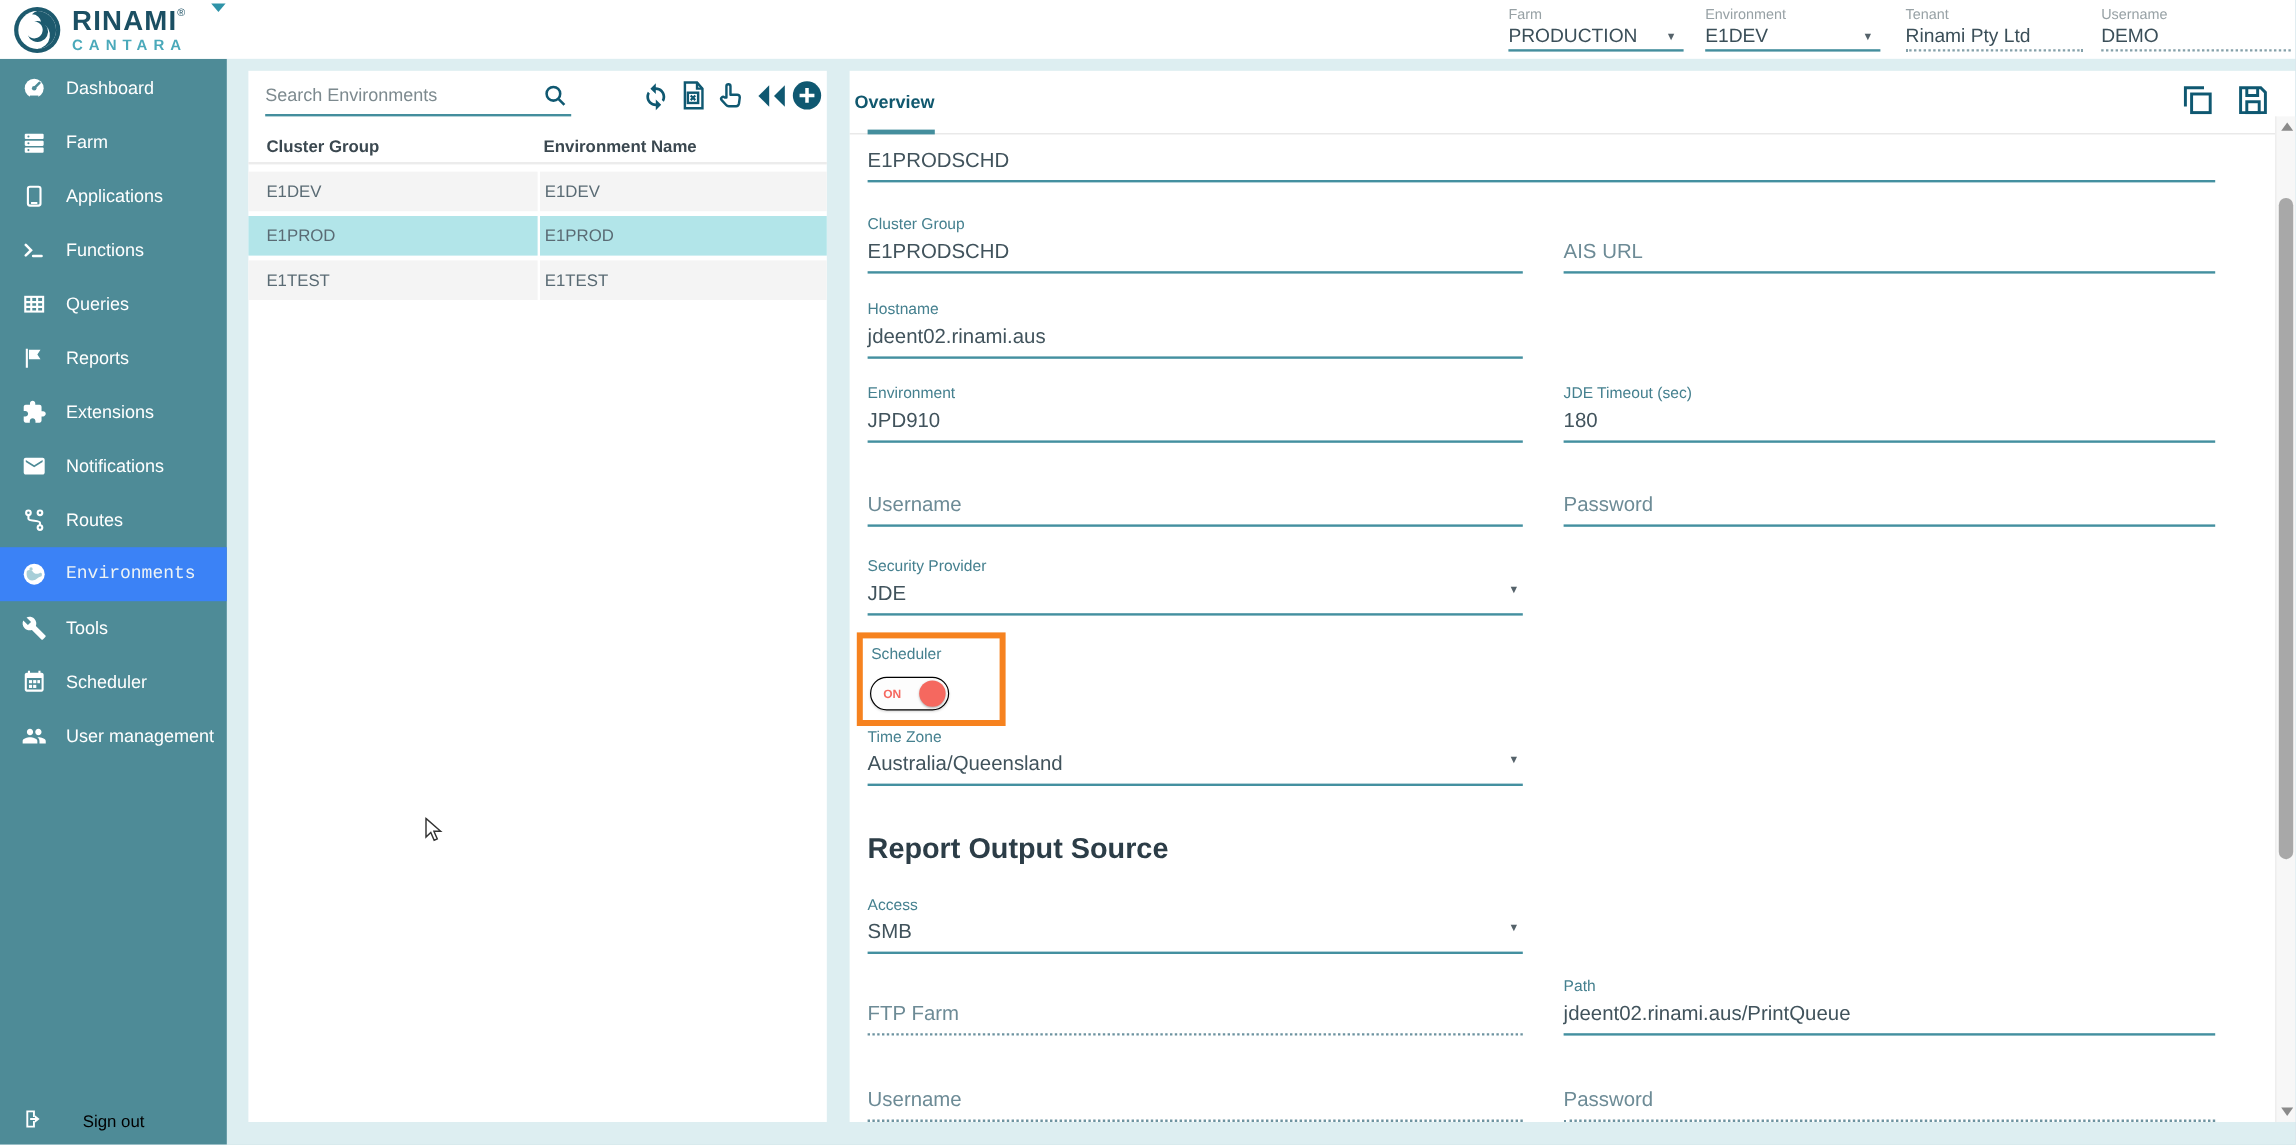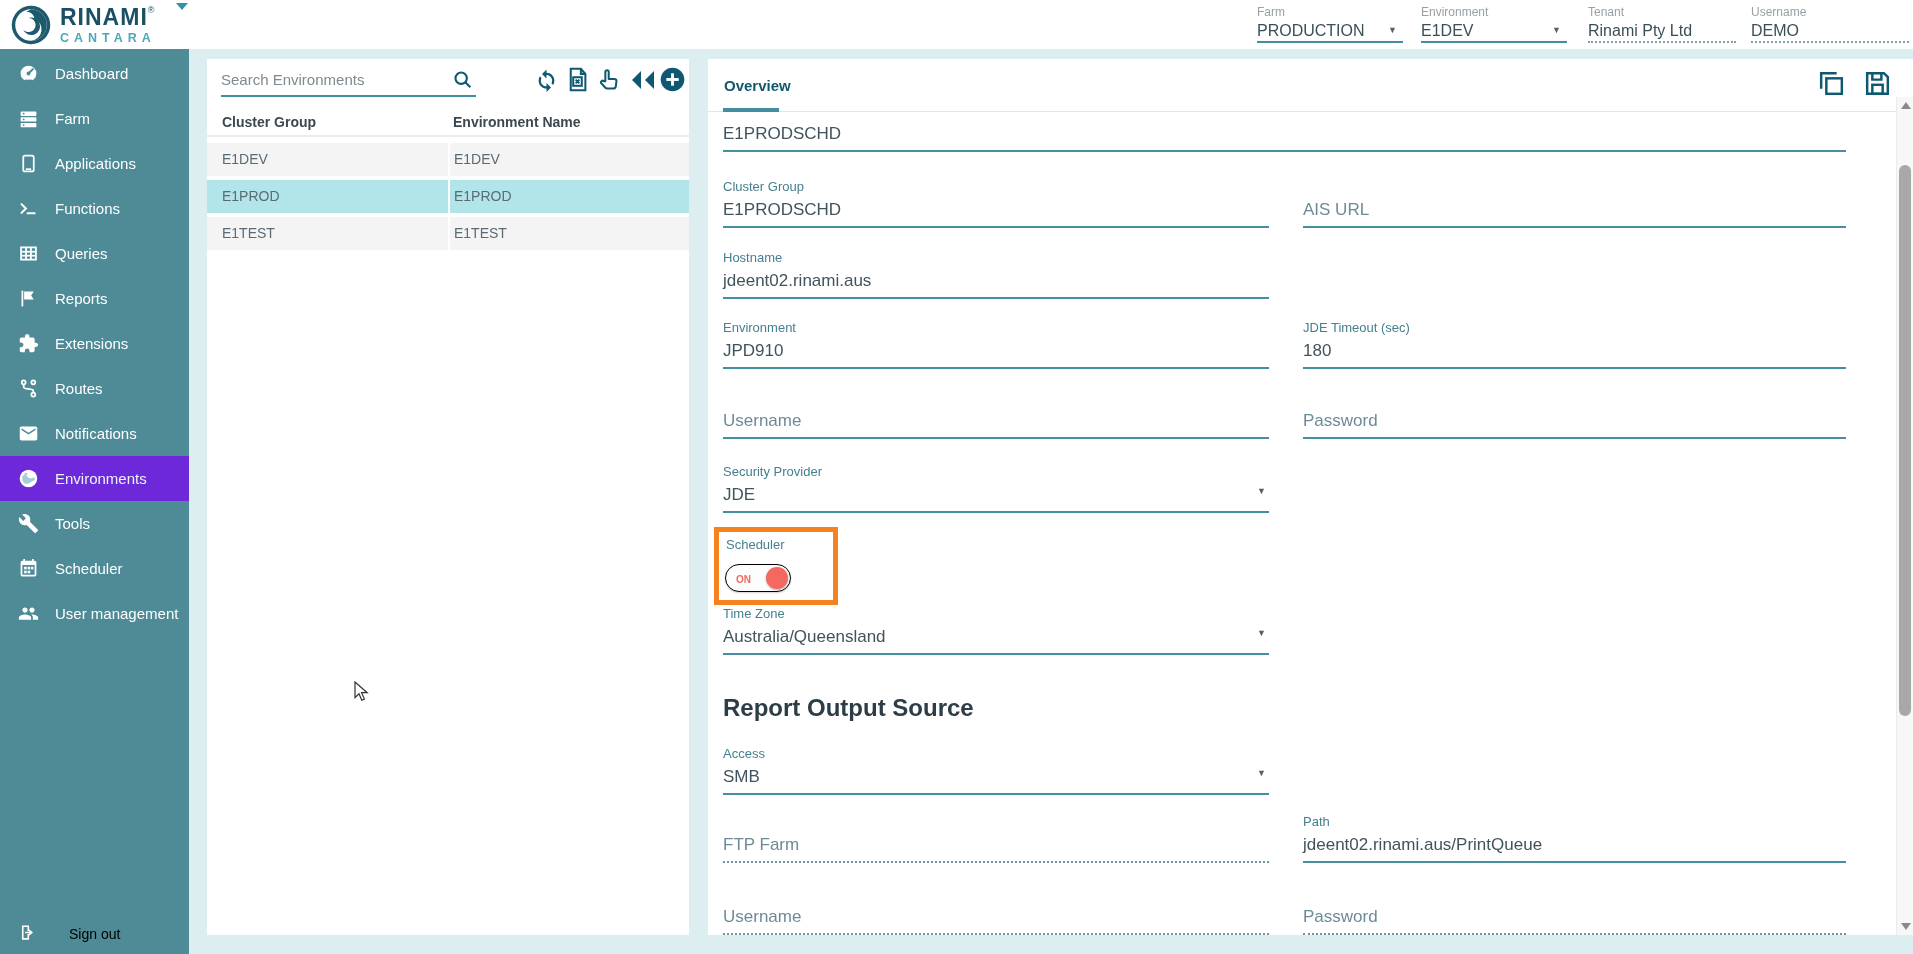"Overview" .tab { left: 16px -> 4px }
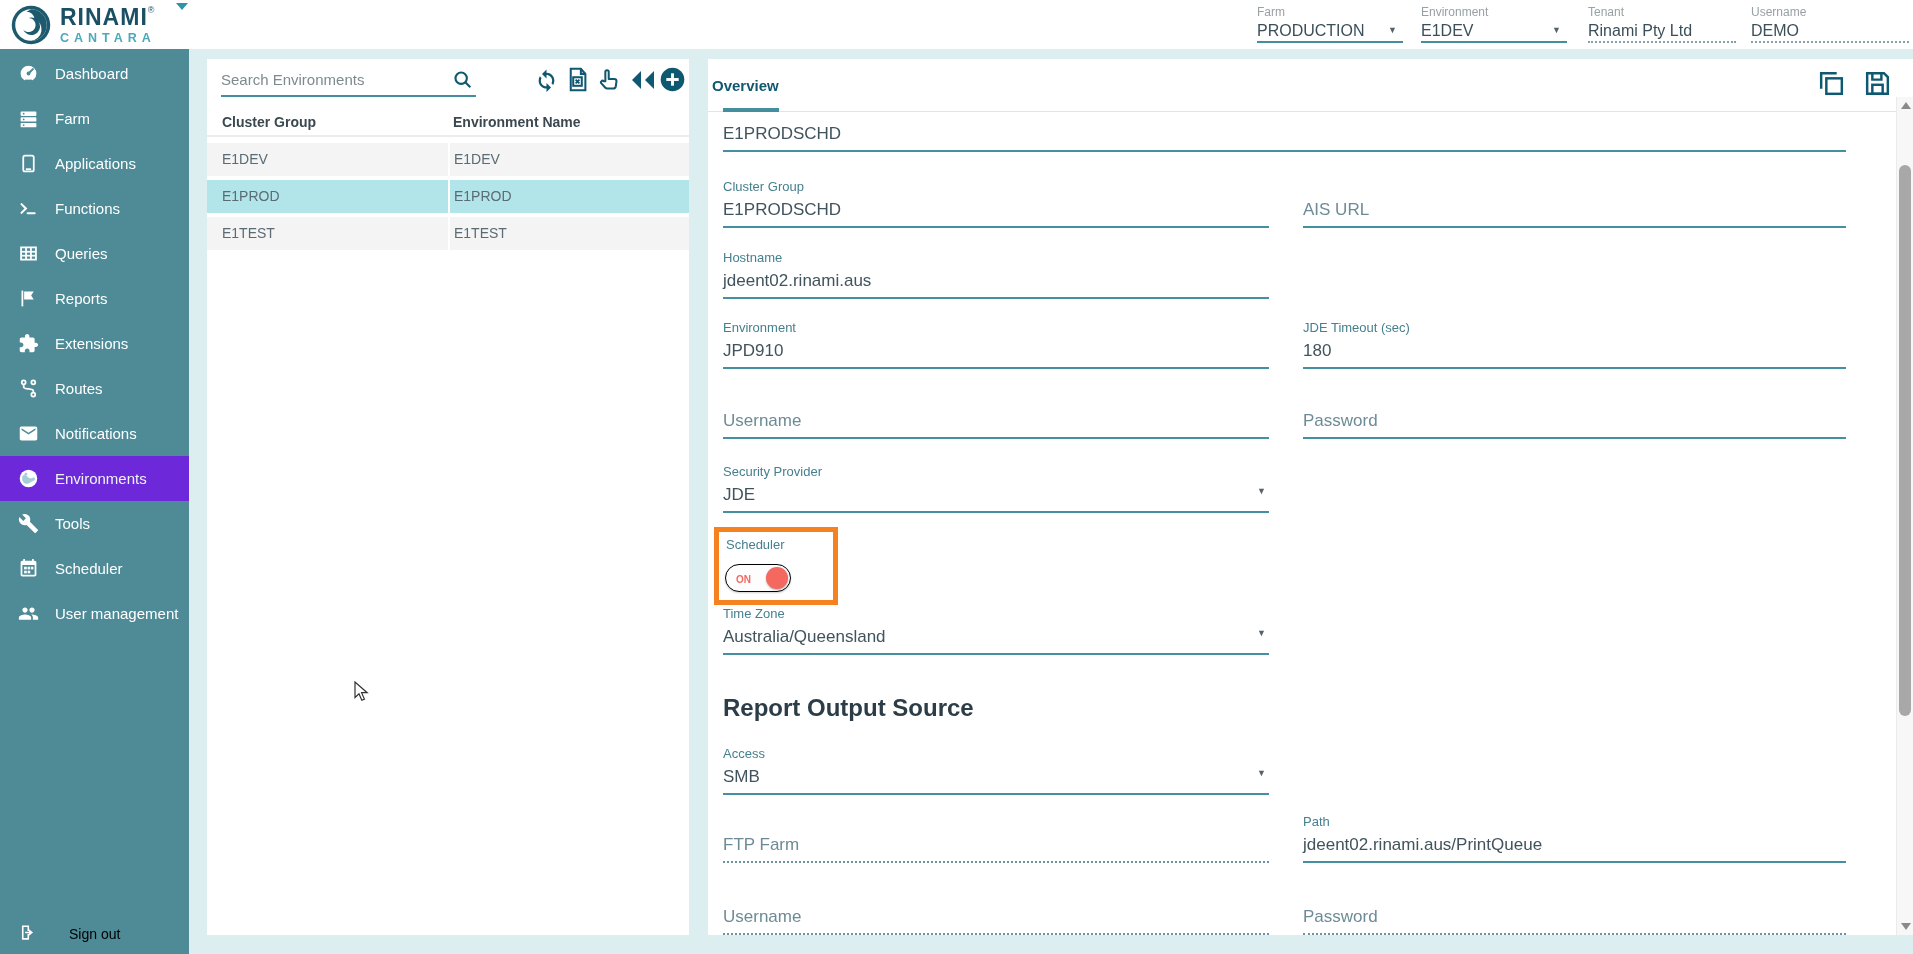"Routes" div.sideitem { order: before "Notifications" -> after "Notifications" }
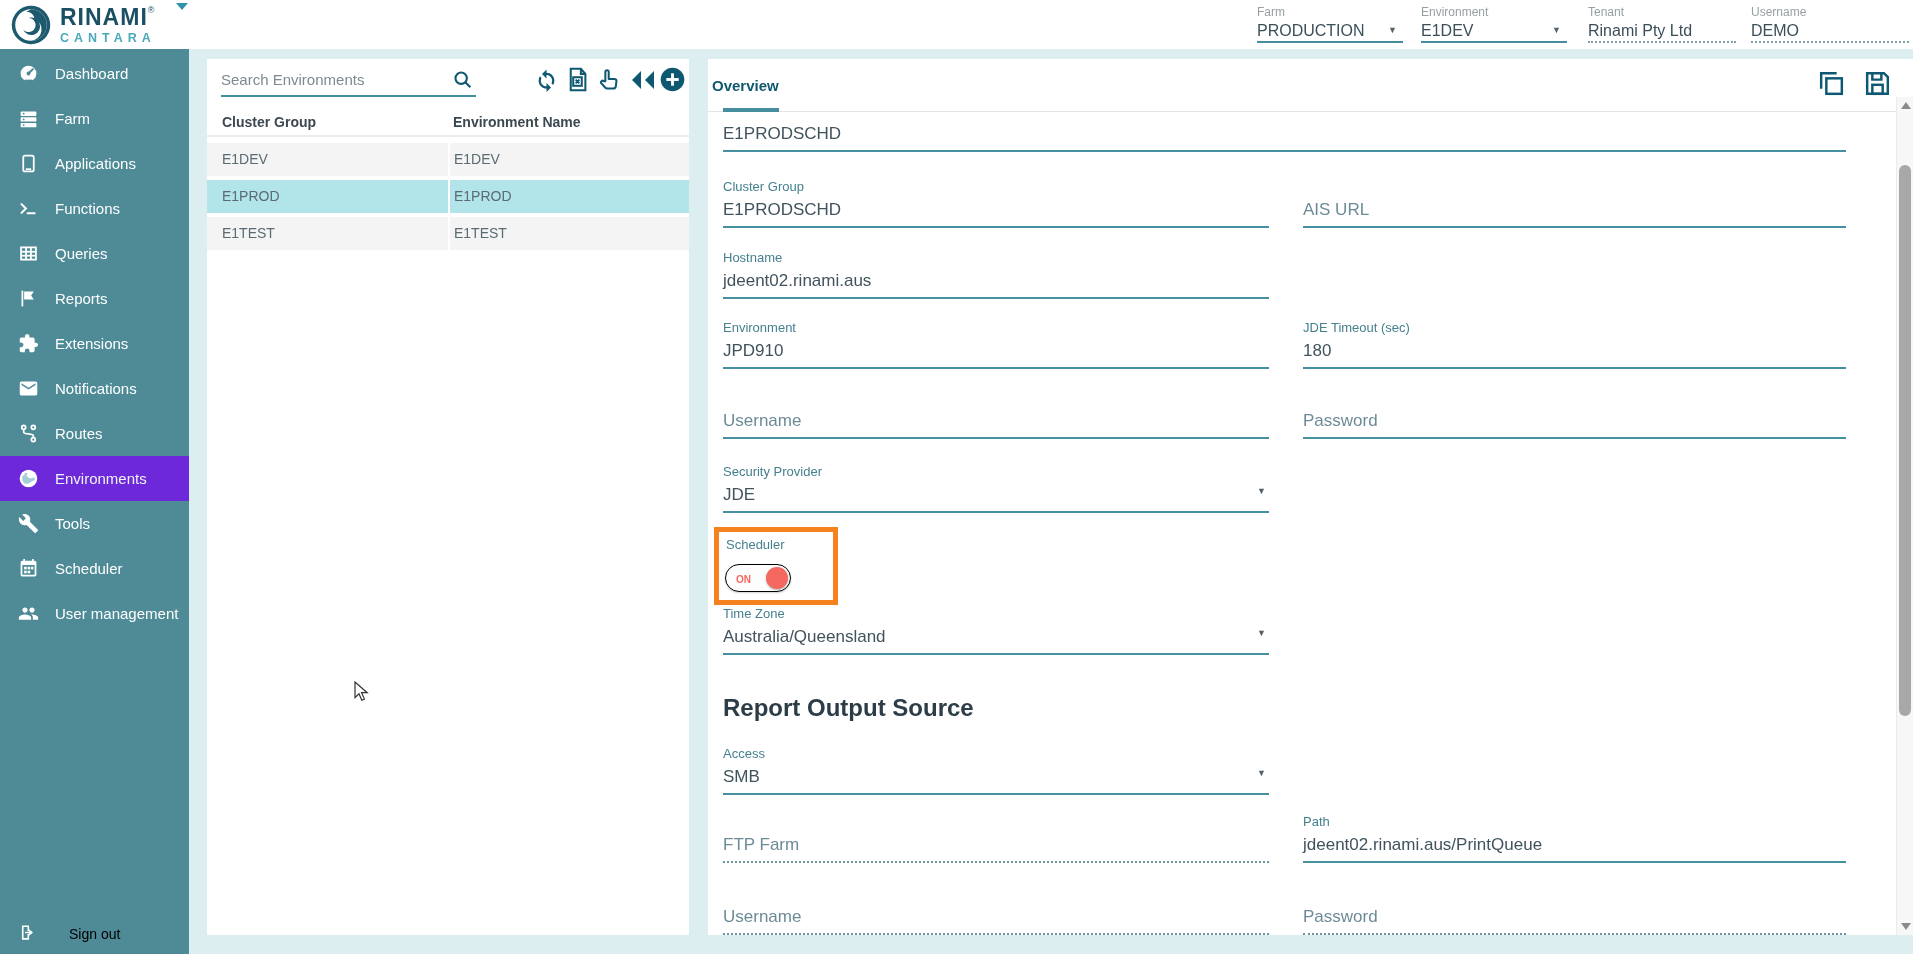"Environments" .sideitem.active { background: #6d28d9 -> #3b82f6; font-family: none -> Liberation Mono, monospace }
